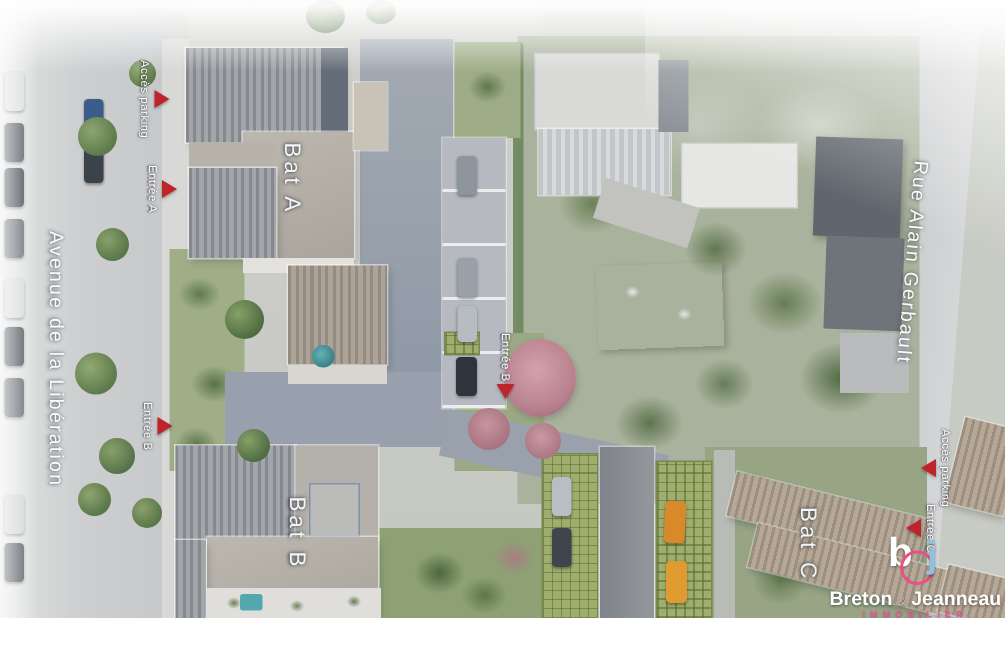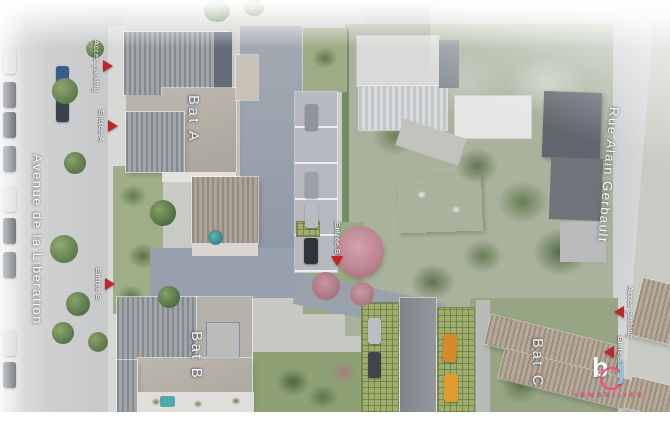"Breton & Jeanneau" div.logo-name { html: none -> <div> <span>Breton</span> <span>&amp;</span> <span>Jeanneau</span> </div> }
